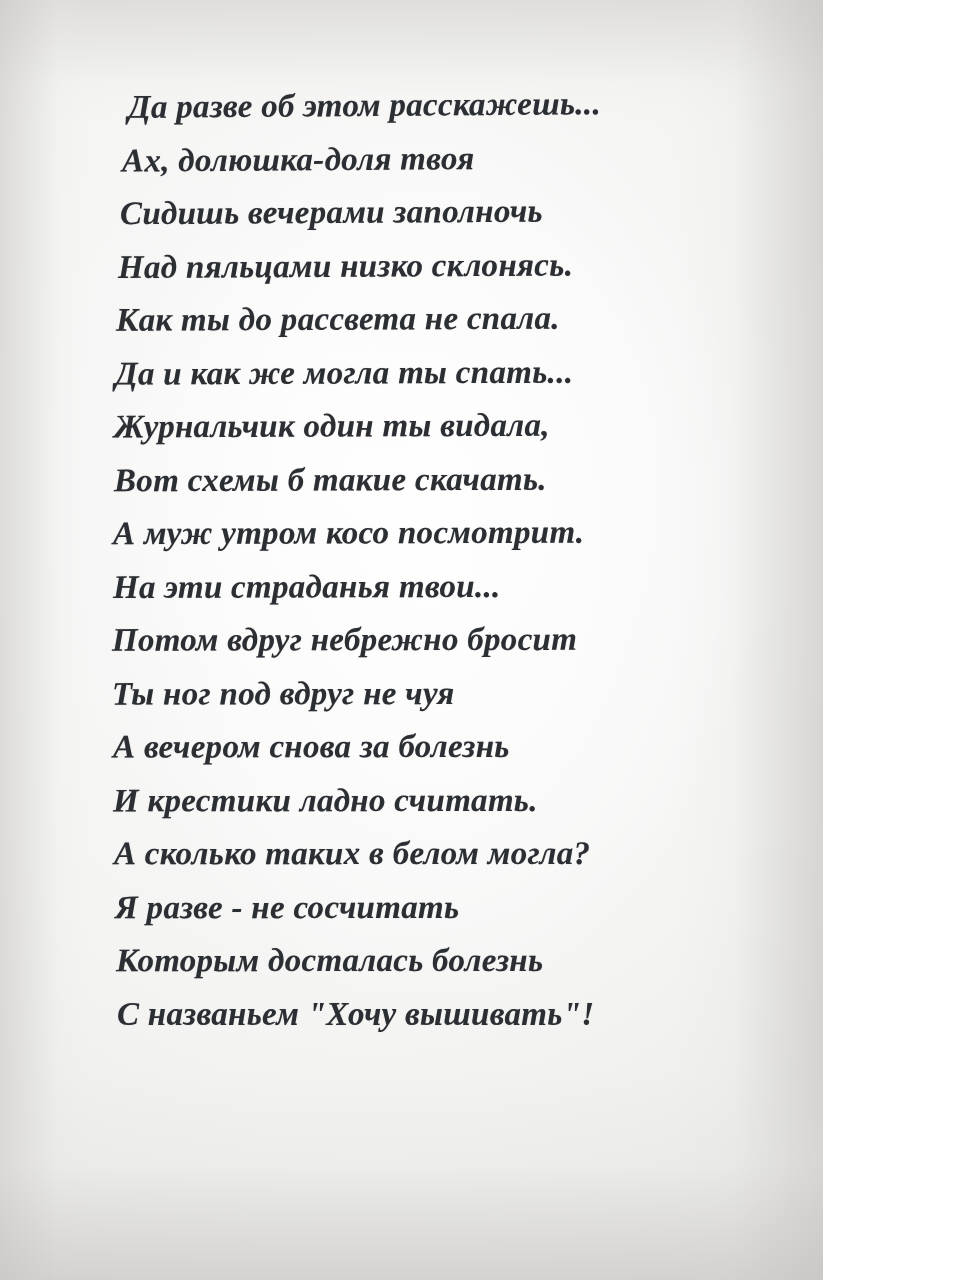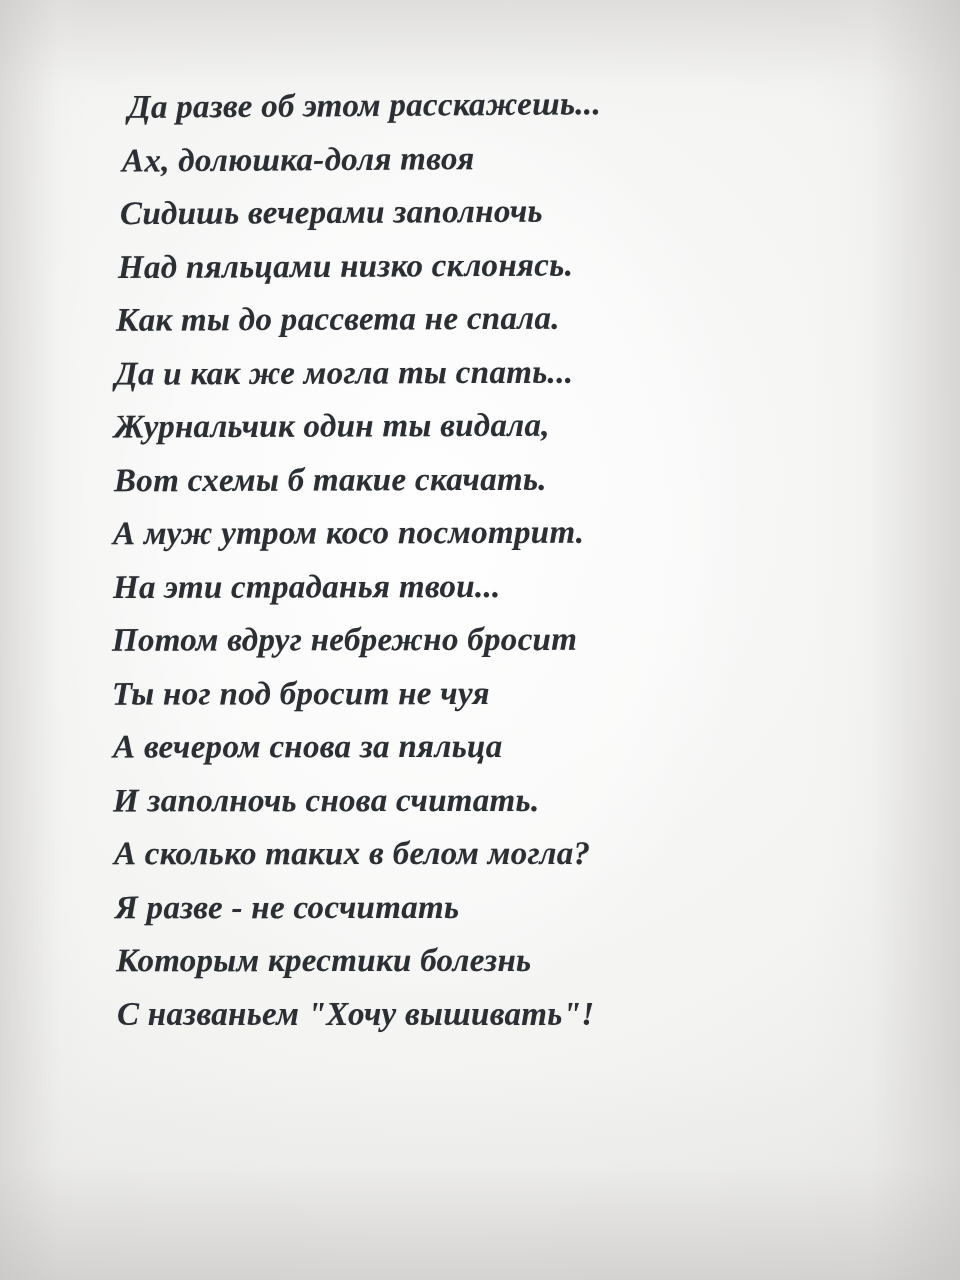"Да разве об этом расскажешь..." .page-photo { width: 960px -> 823px }
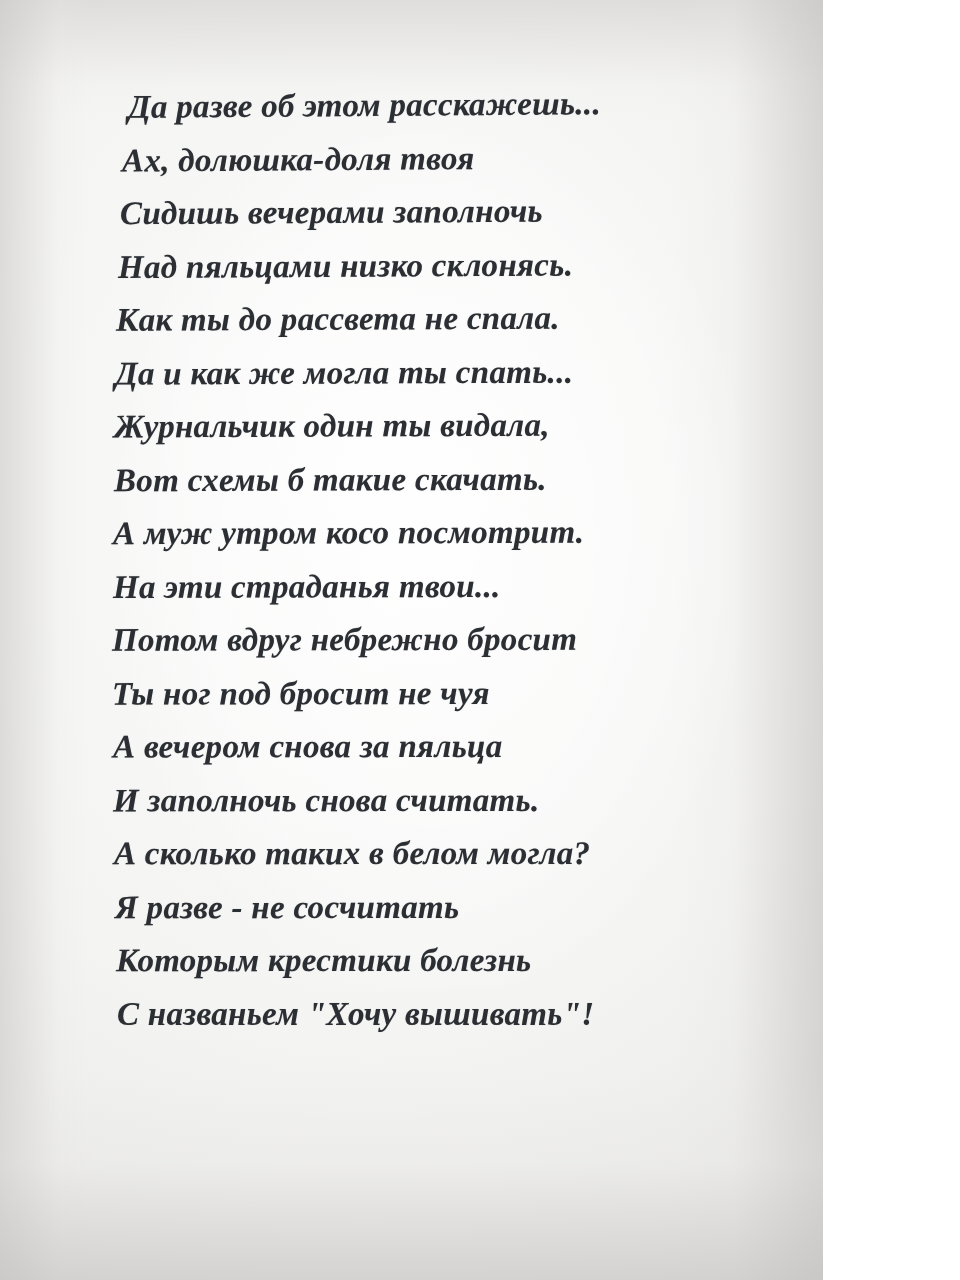"Ты ног под бросит не" div.poem-line { text: бросит -> вдруг }
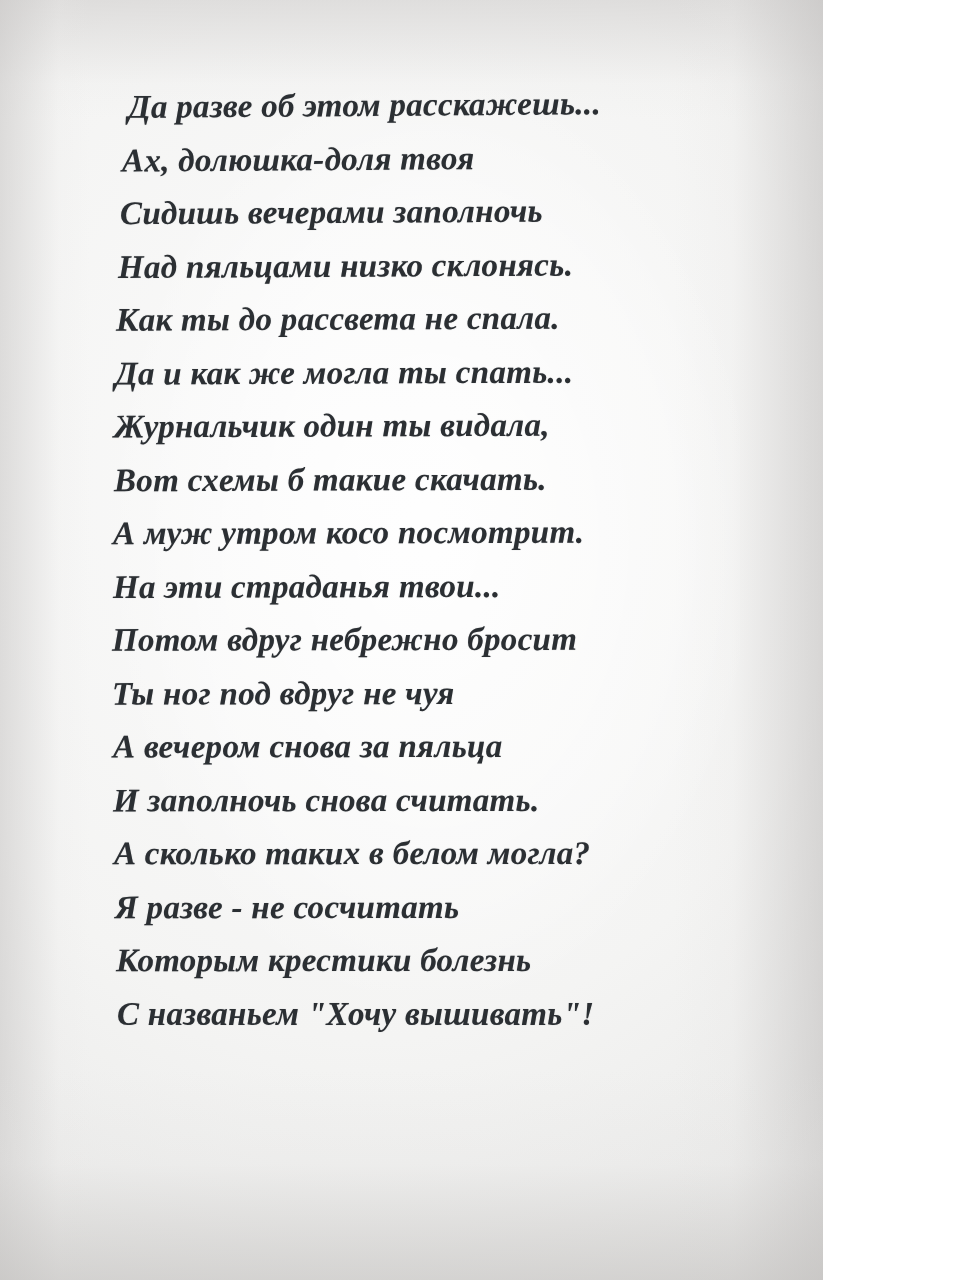"А вечером снова за пяльца" div.poem-line { text: пяльца -> болезнь }
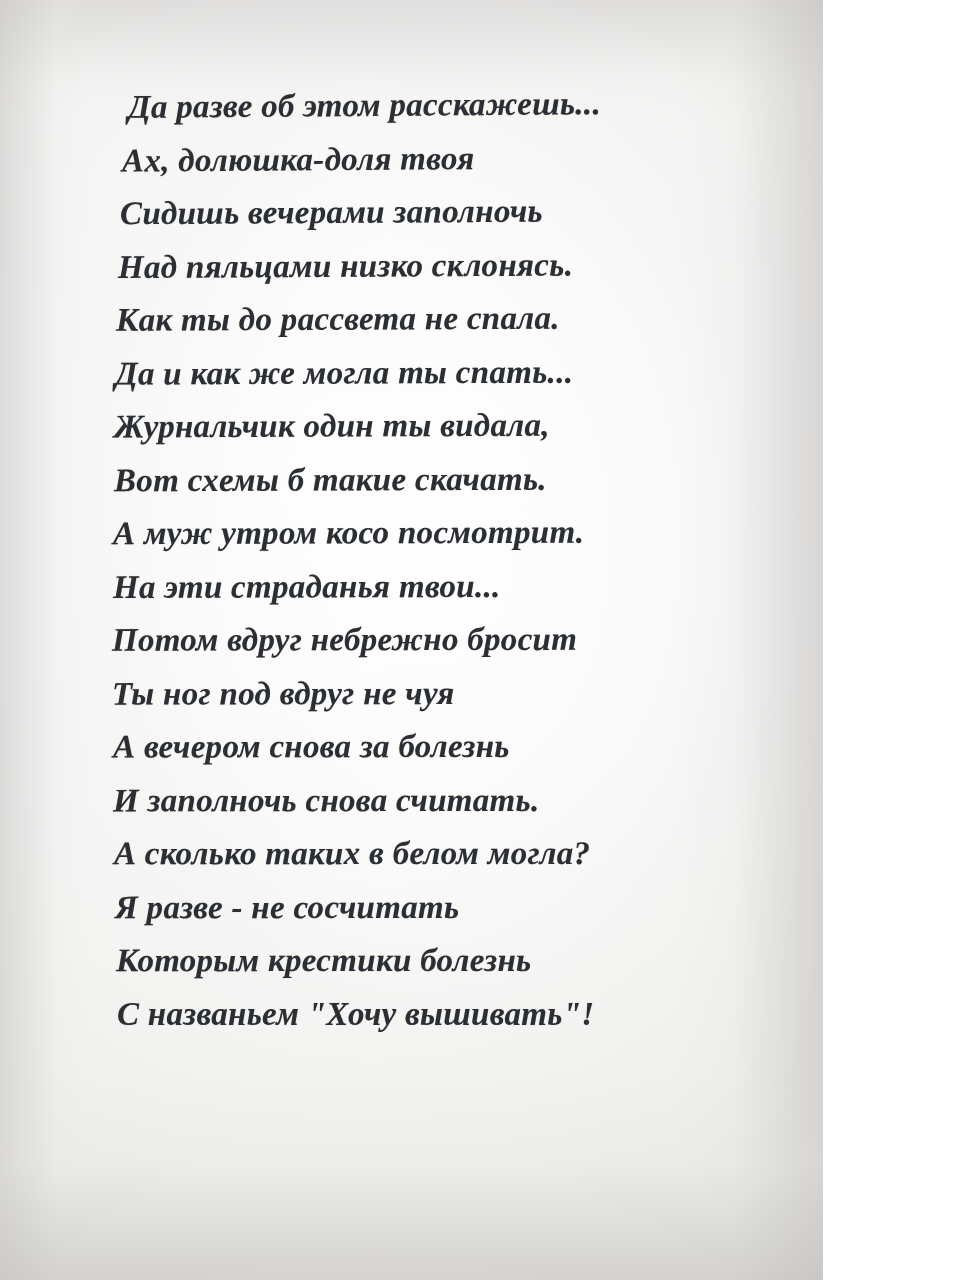"И заполночь снова считать." div.poem-line { text: заполночь снова -> крестики ладно }
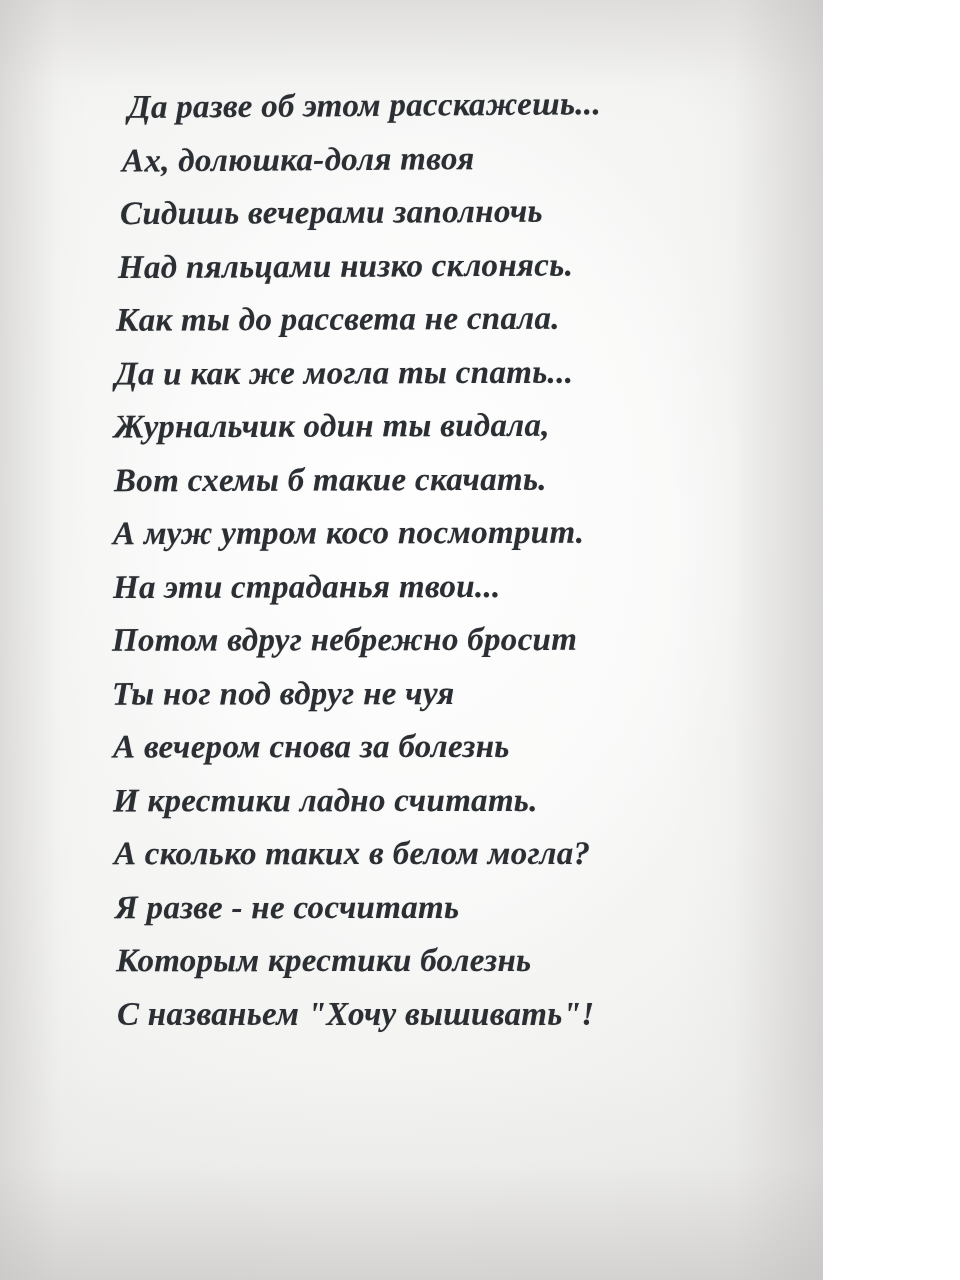"Которым крестики болезнь" div.poem-line { text: крестики -> досталась }
